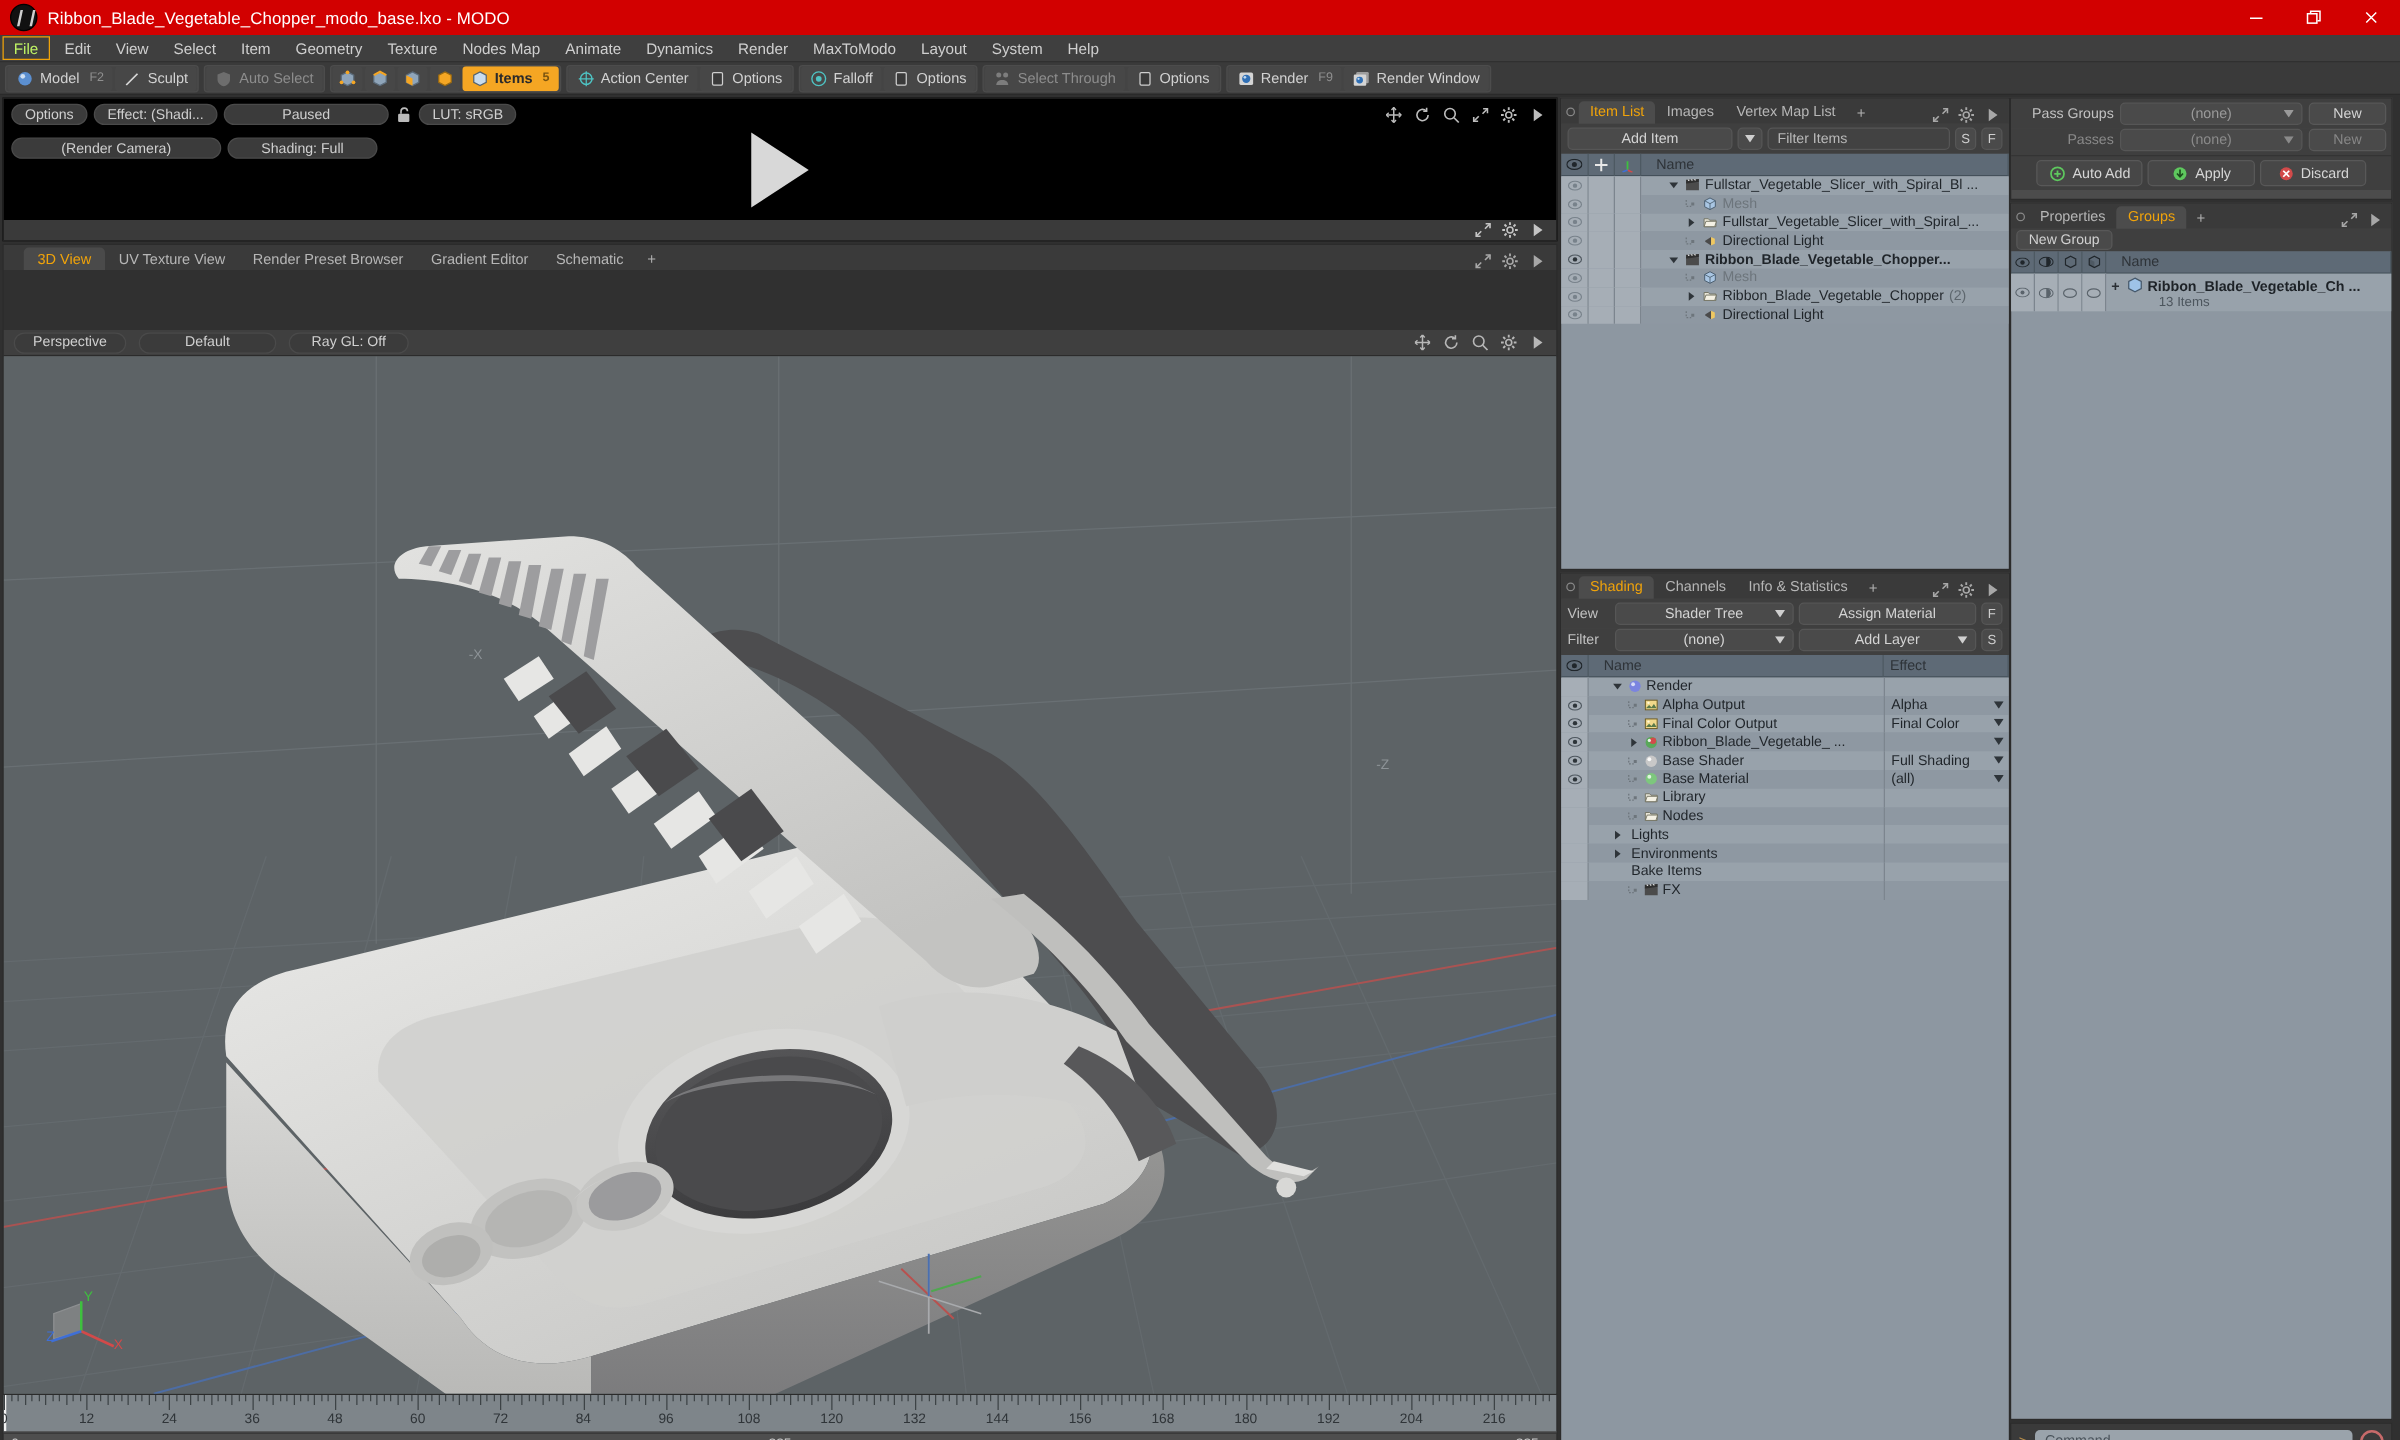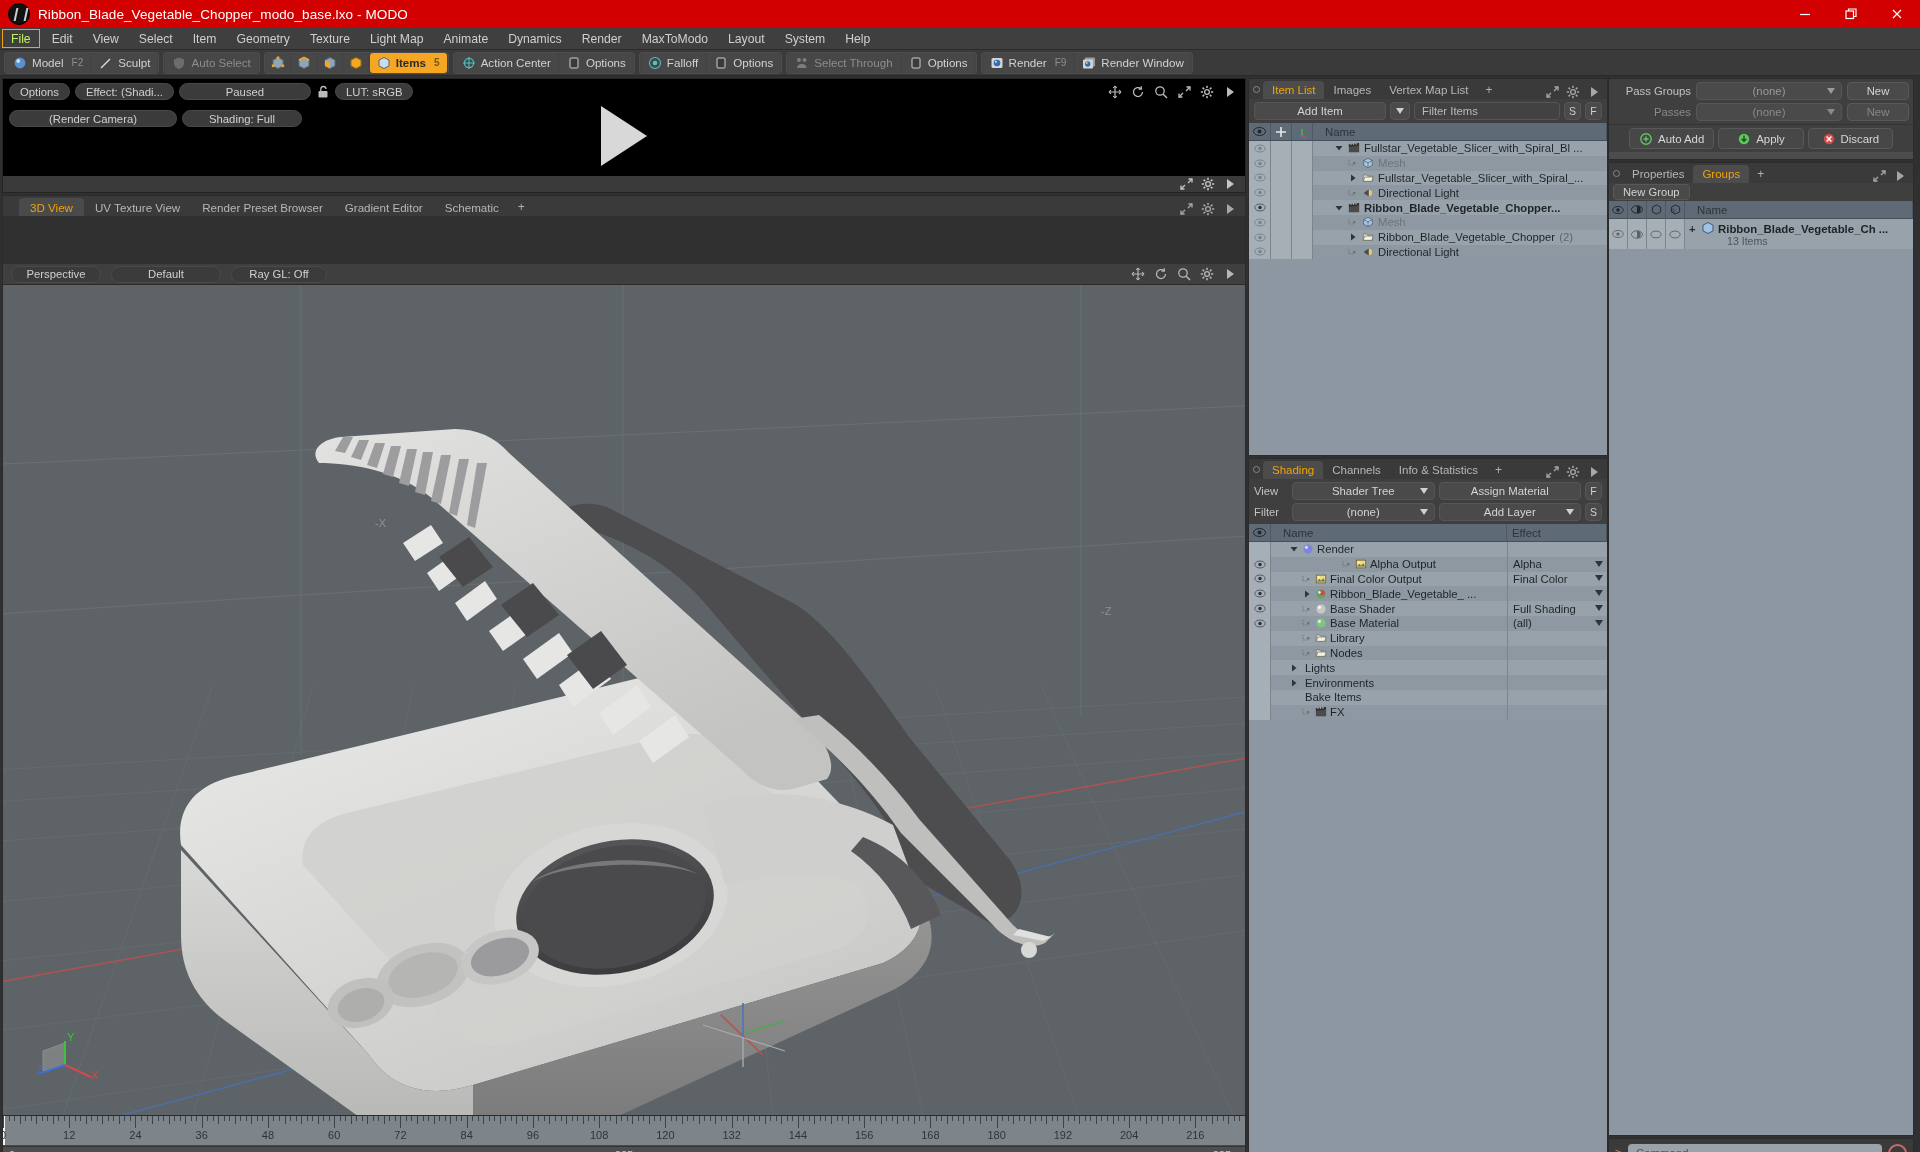"Light Map" div.menu-item { text: Light -> Nodes }
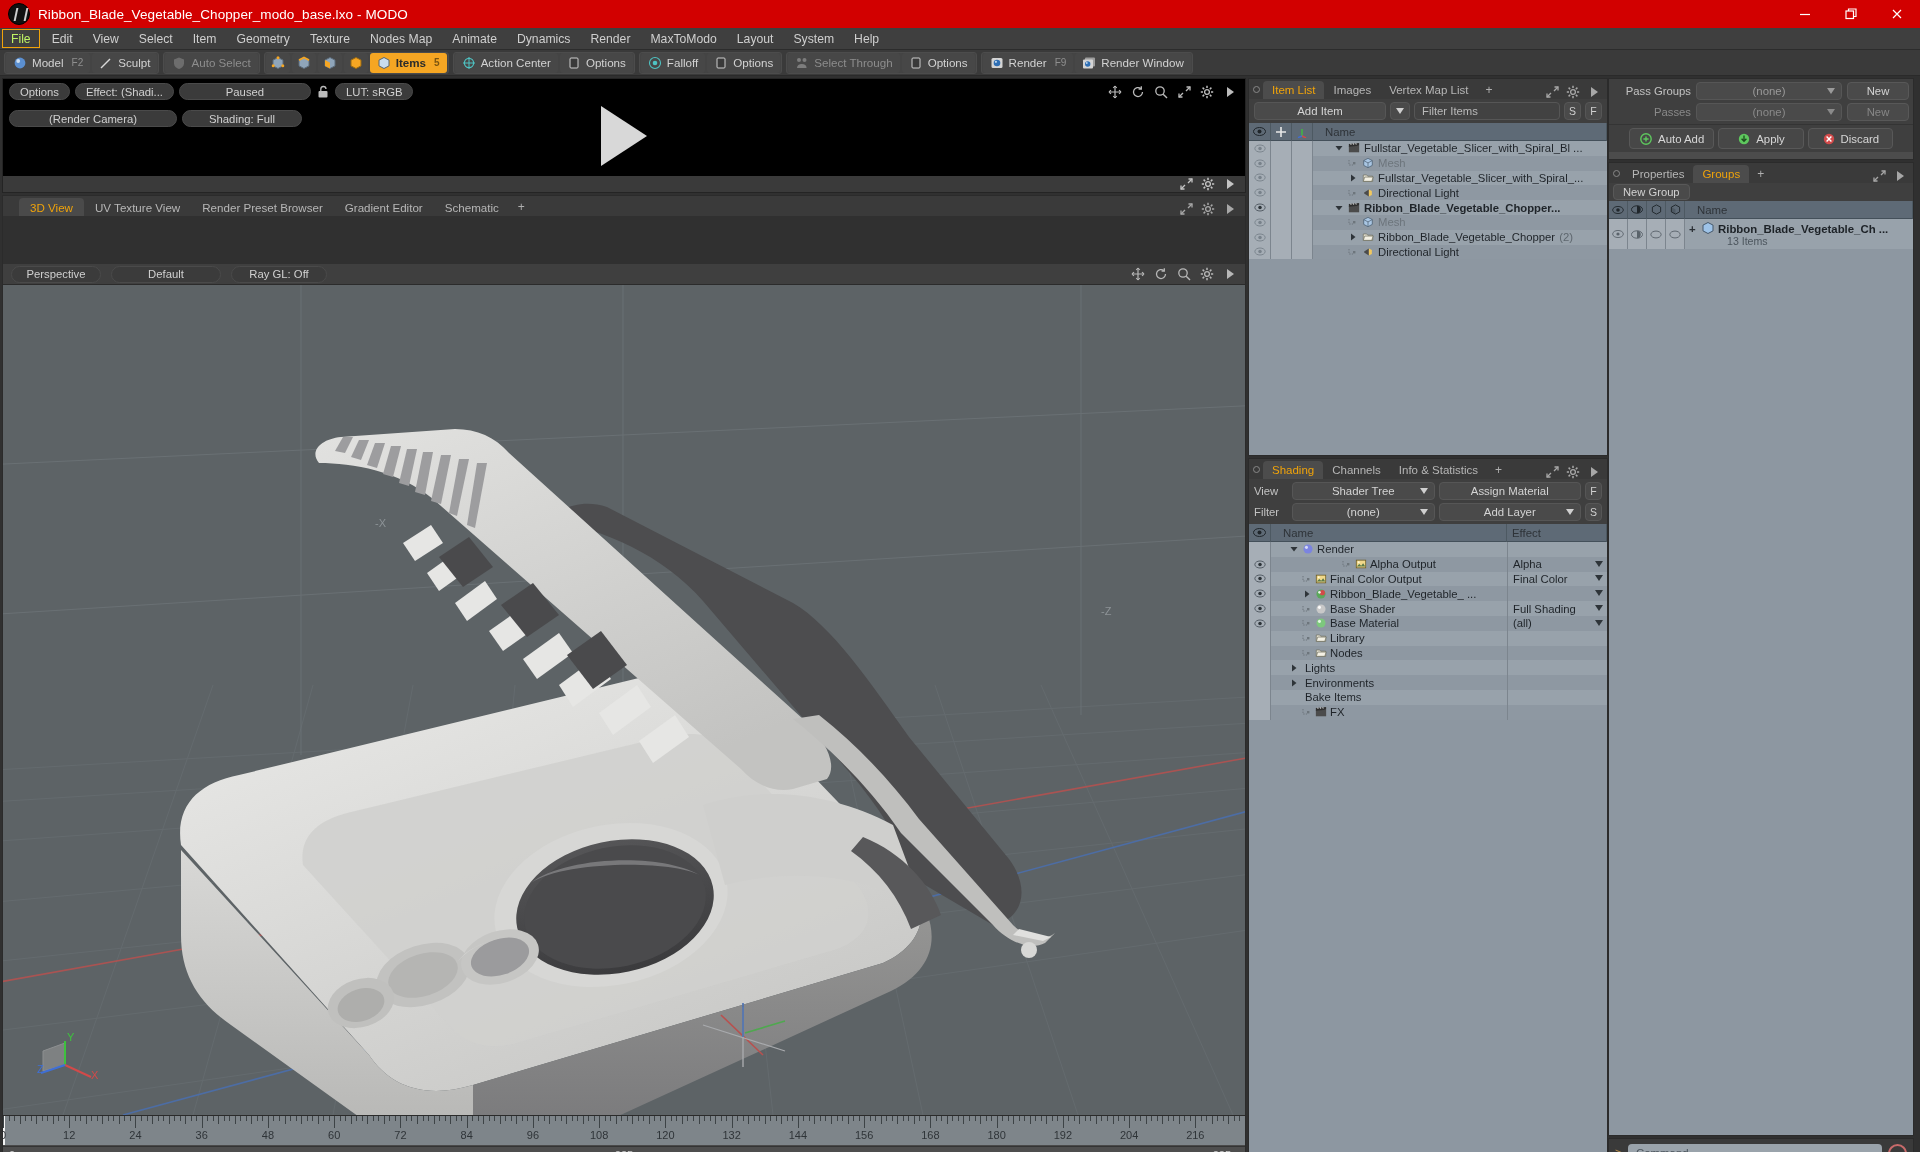"Alpha Output" div.sh-name { margin-left: 40px -> none }
